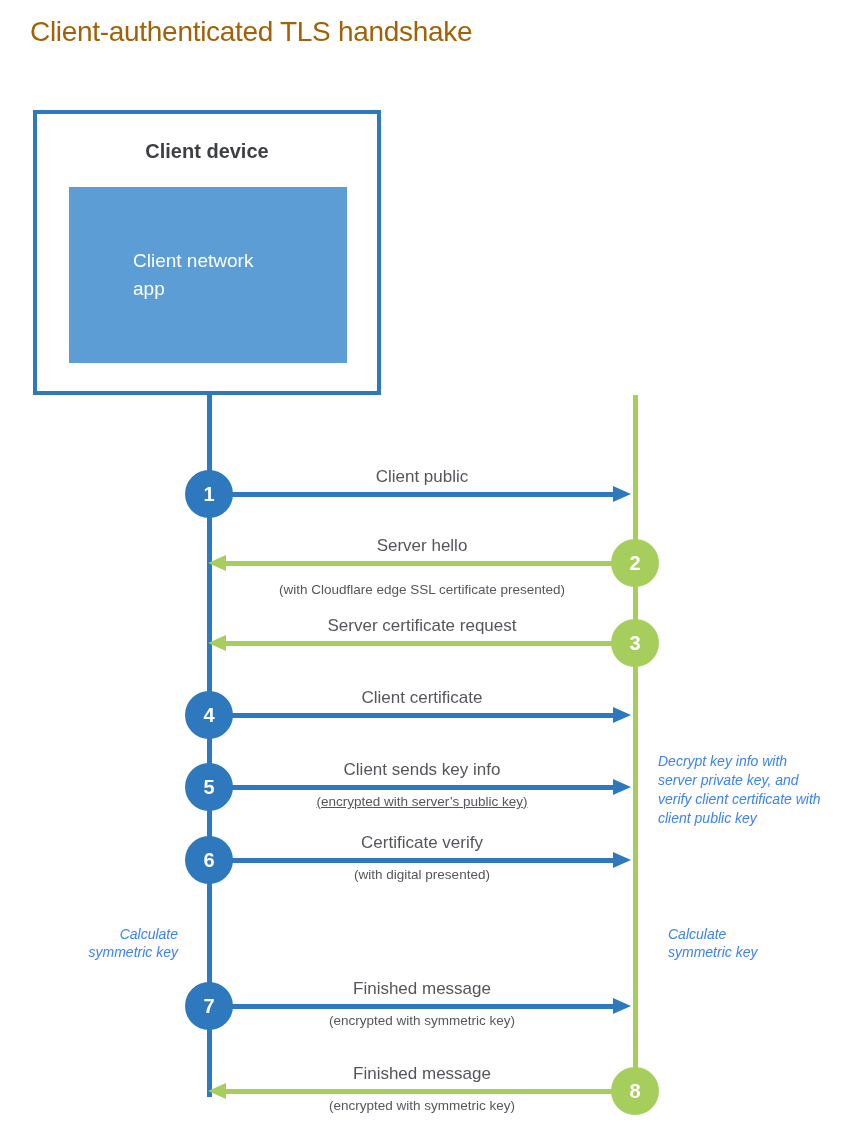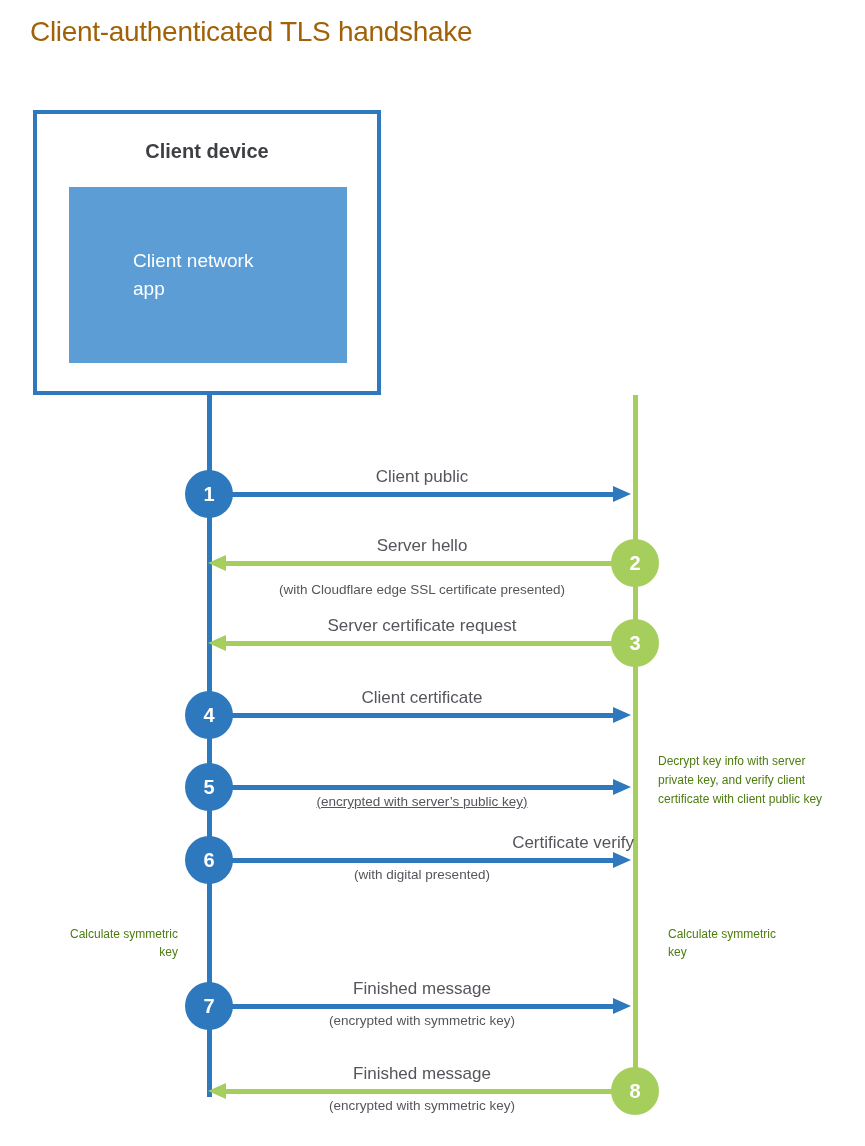"Client sends key info" div.abs { html: none -> <div>Client sends key info</div> }
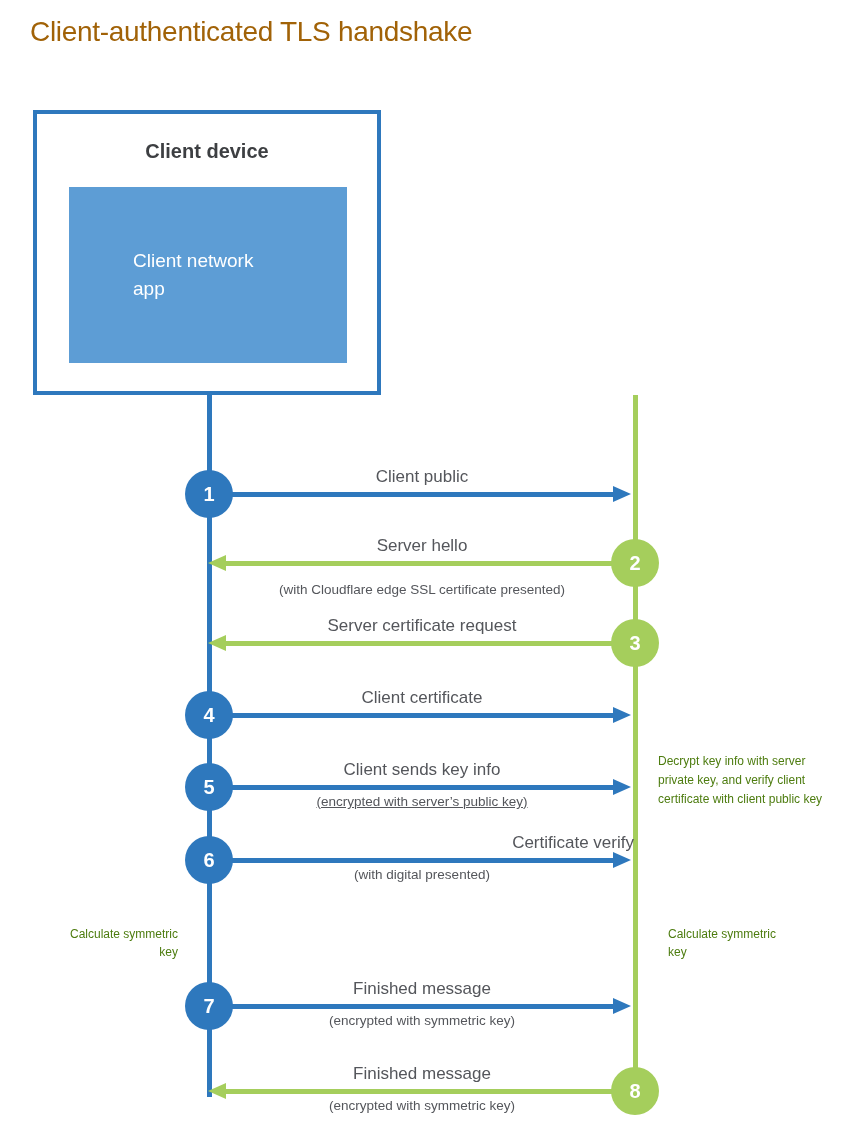"Decrypt key info with server" .note { color: #4d7c0f -> #3b82f6; font-size: 12px -> 14px; font-style: none -> italic }
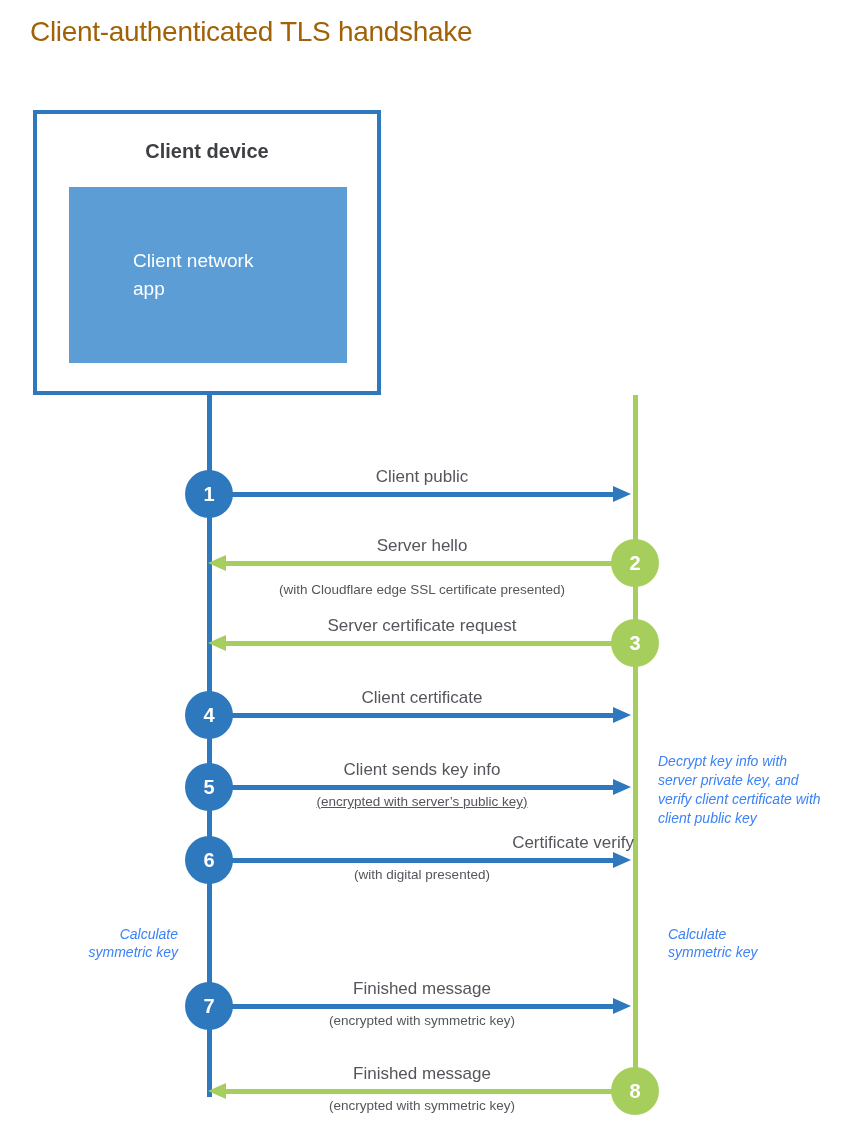"Certificate verify" div.abs { text-align: right -> none }
